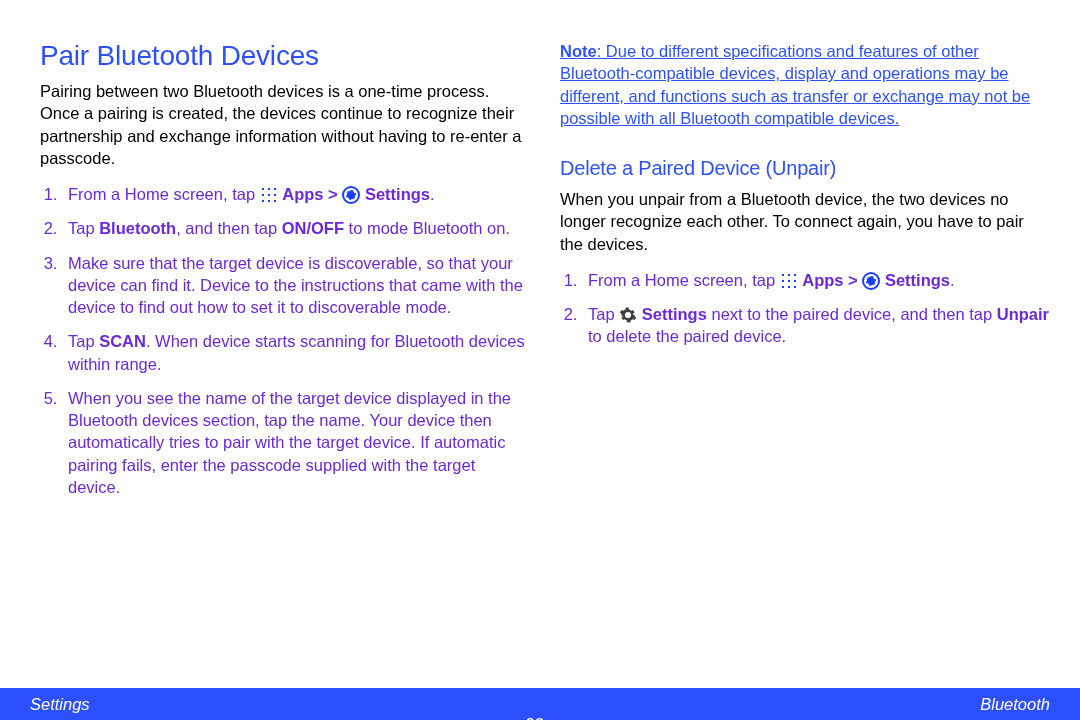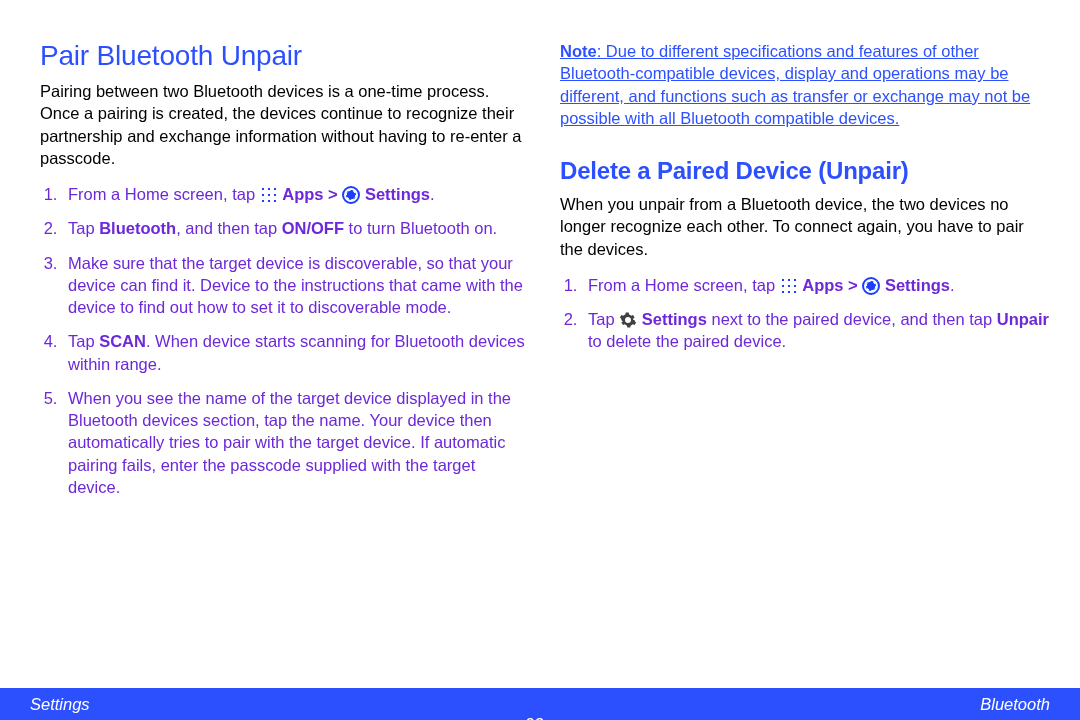"Pair Bluetooth Unpair" h1.section-title { text: Unpair -> Devices }
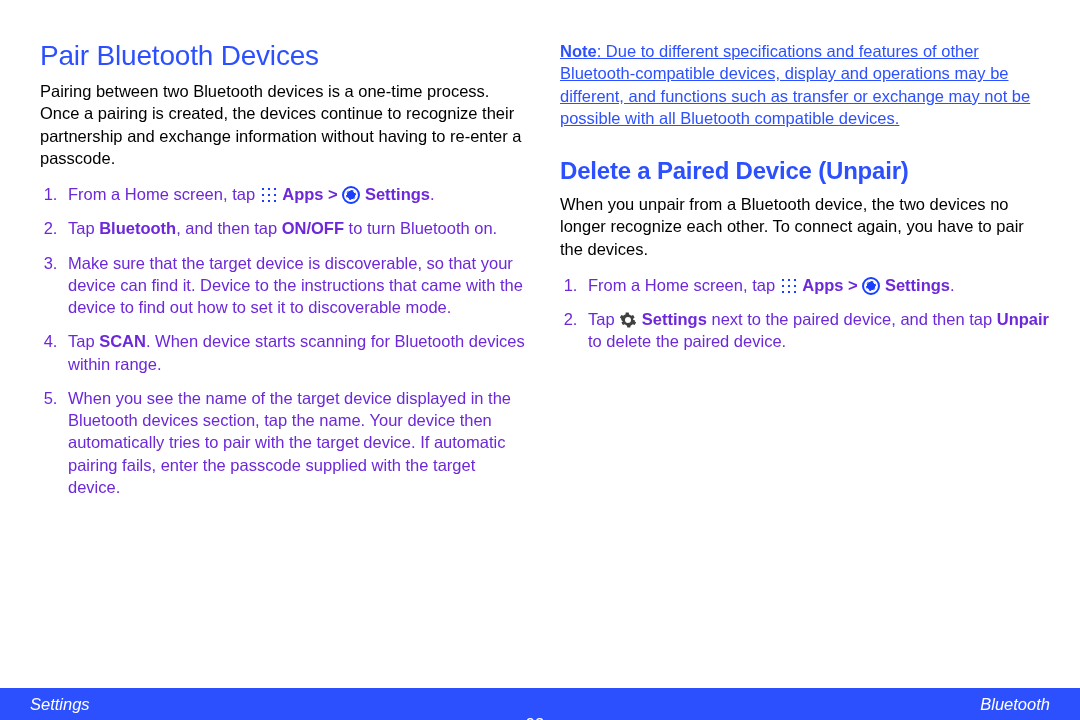"Delete a Paired Device (Unpair)" h2.sub-title { font-size: 24px -> 20px; font-weight: 700 -> 400 }
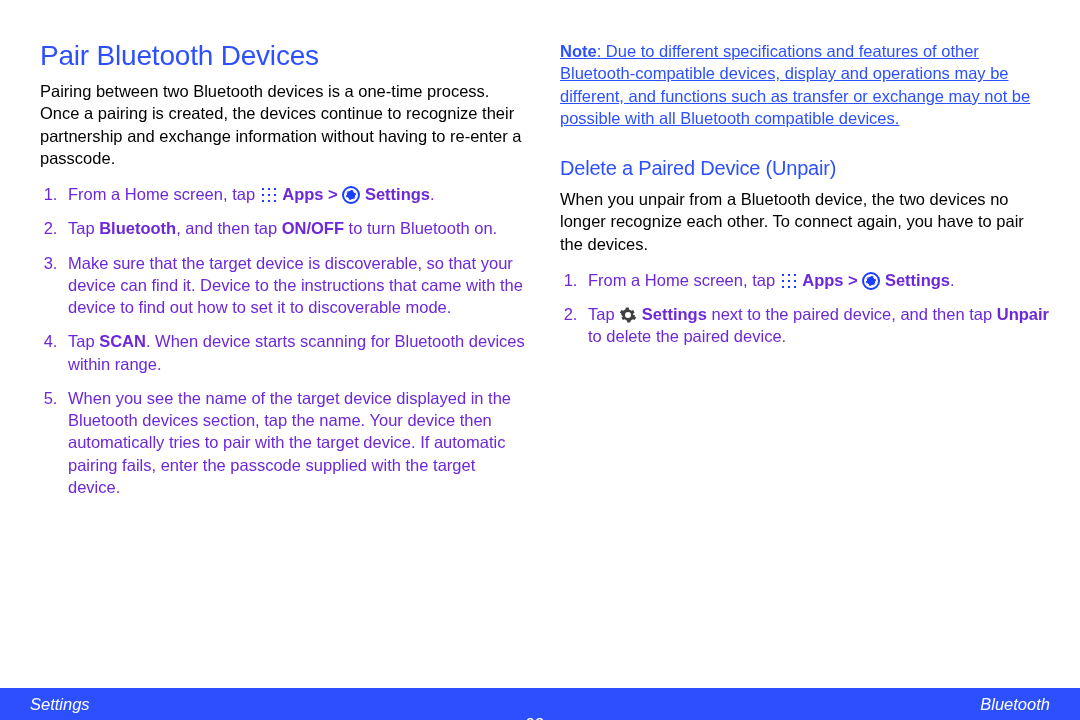"to turn Bluetooth on." span { text: turn -> mode }
